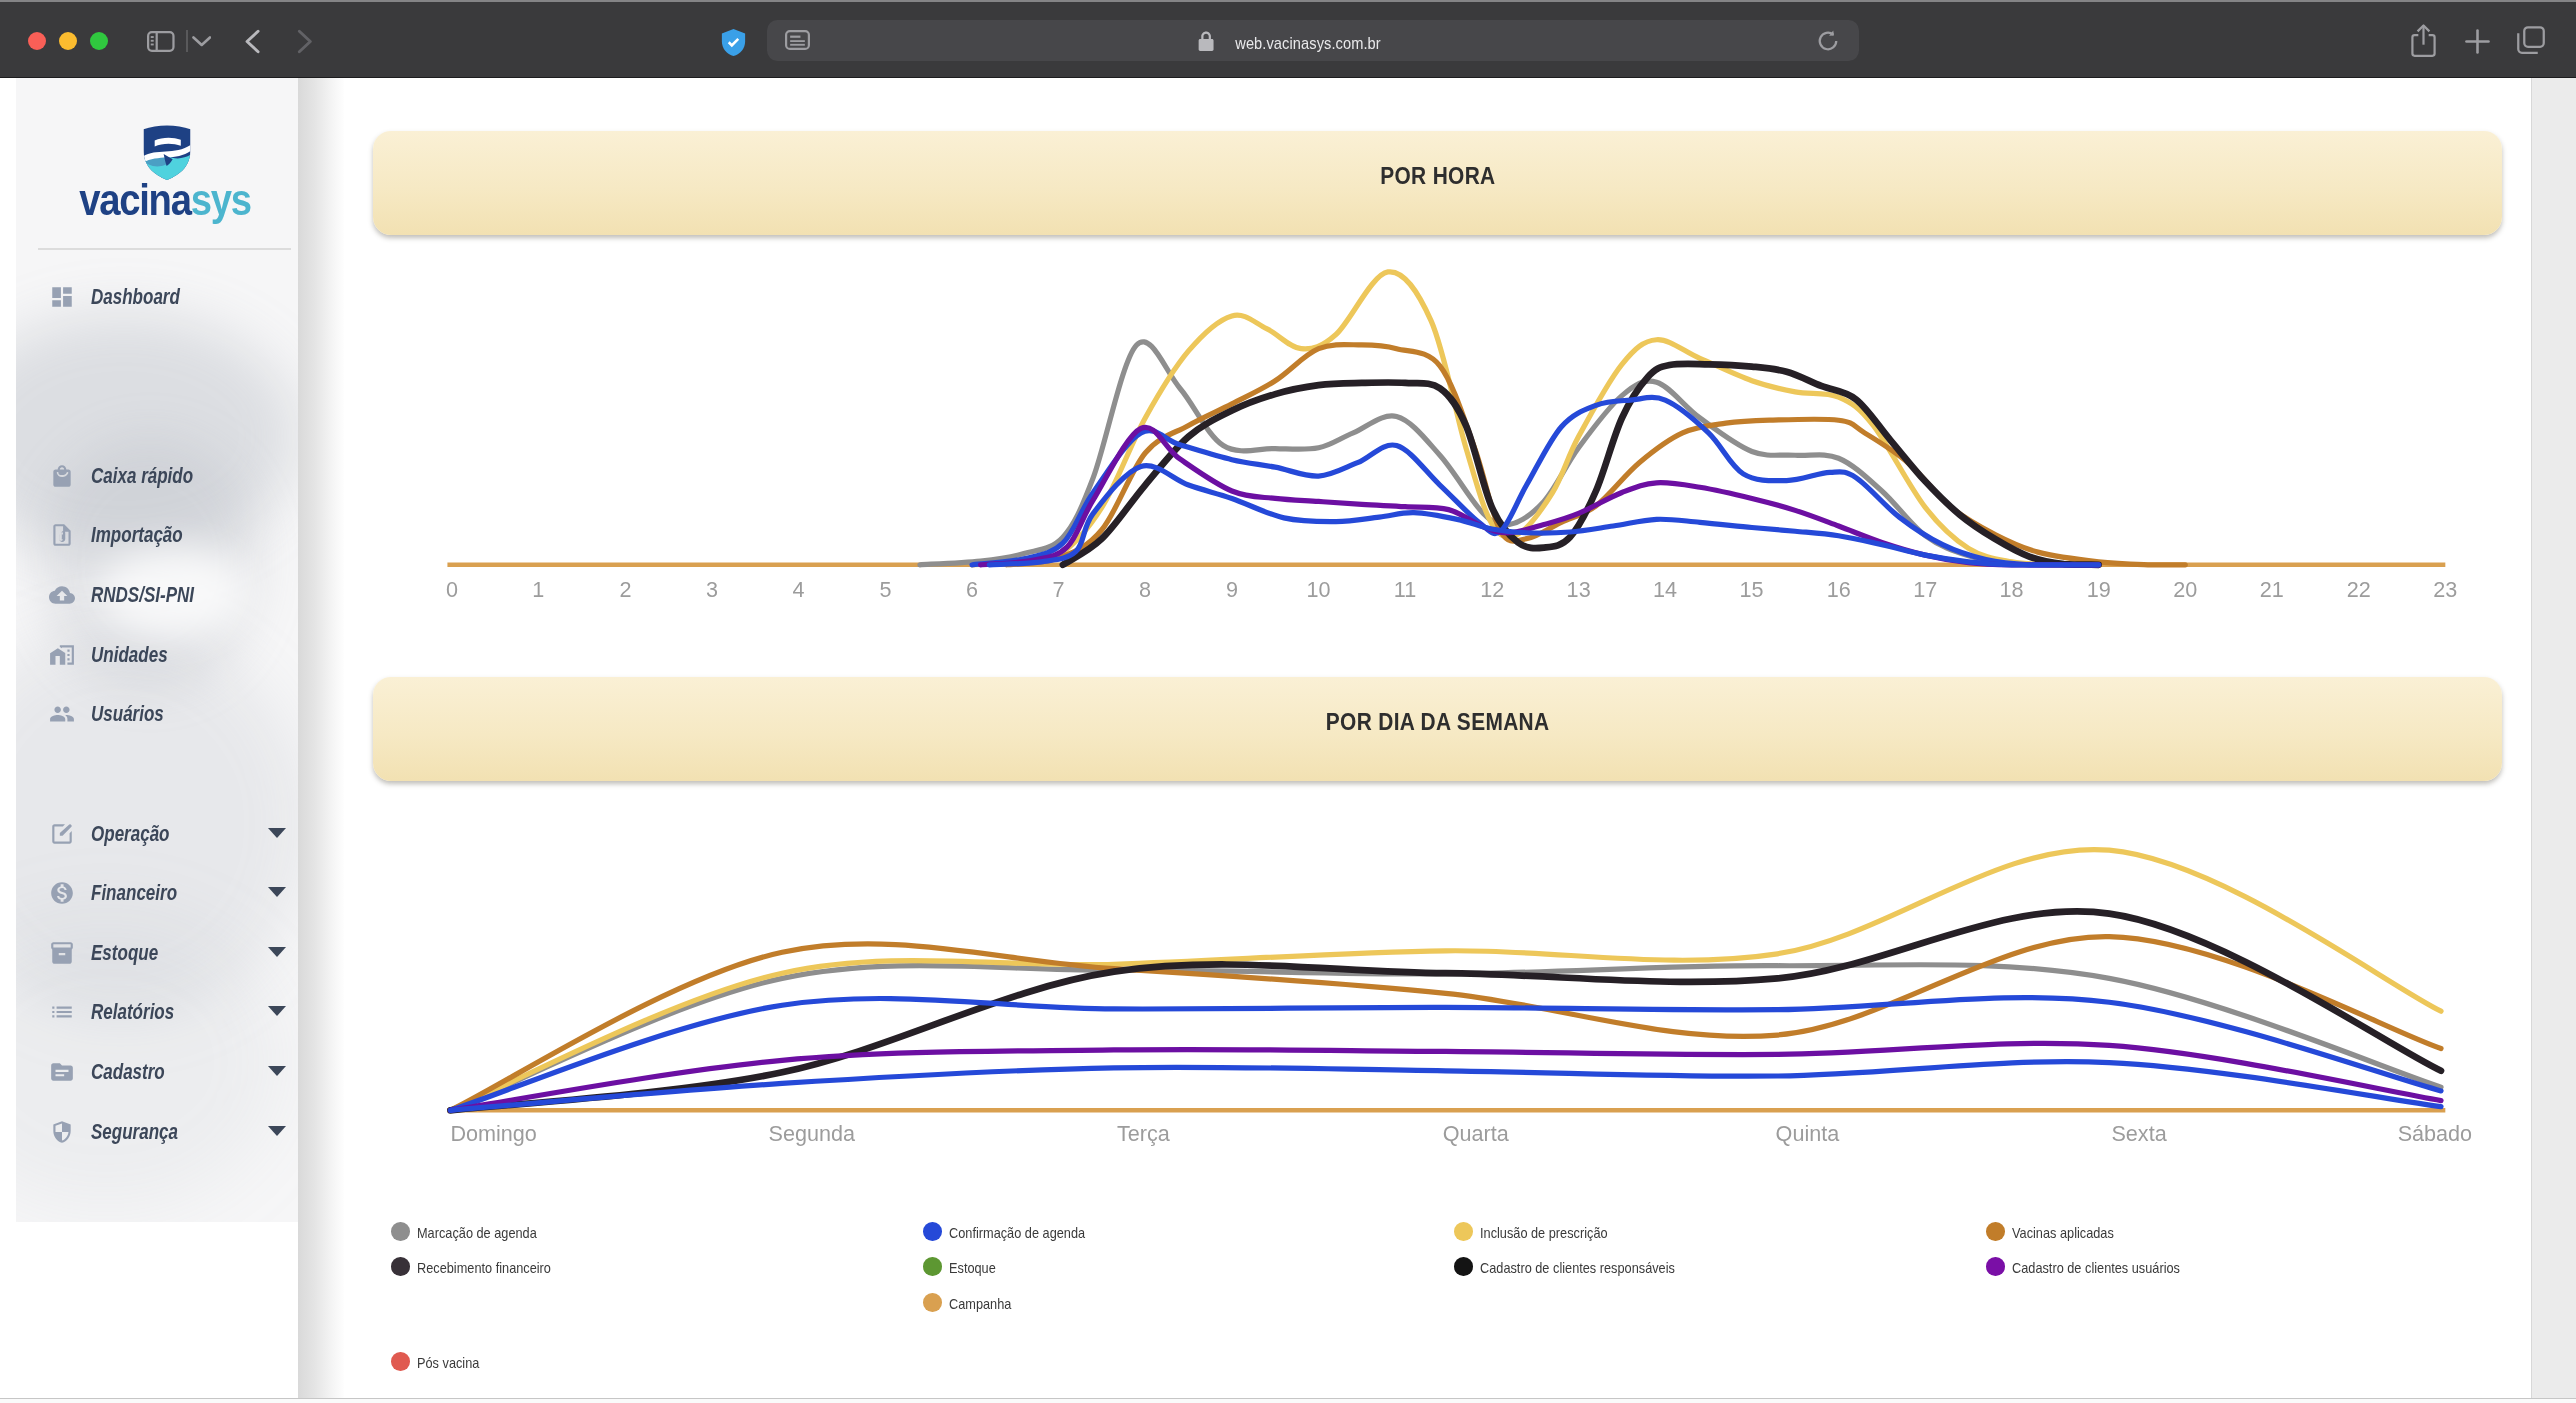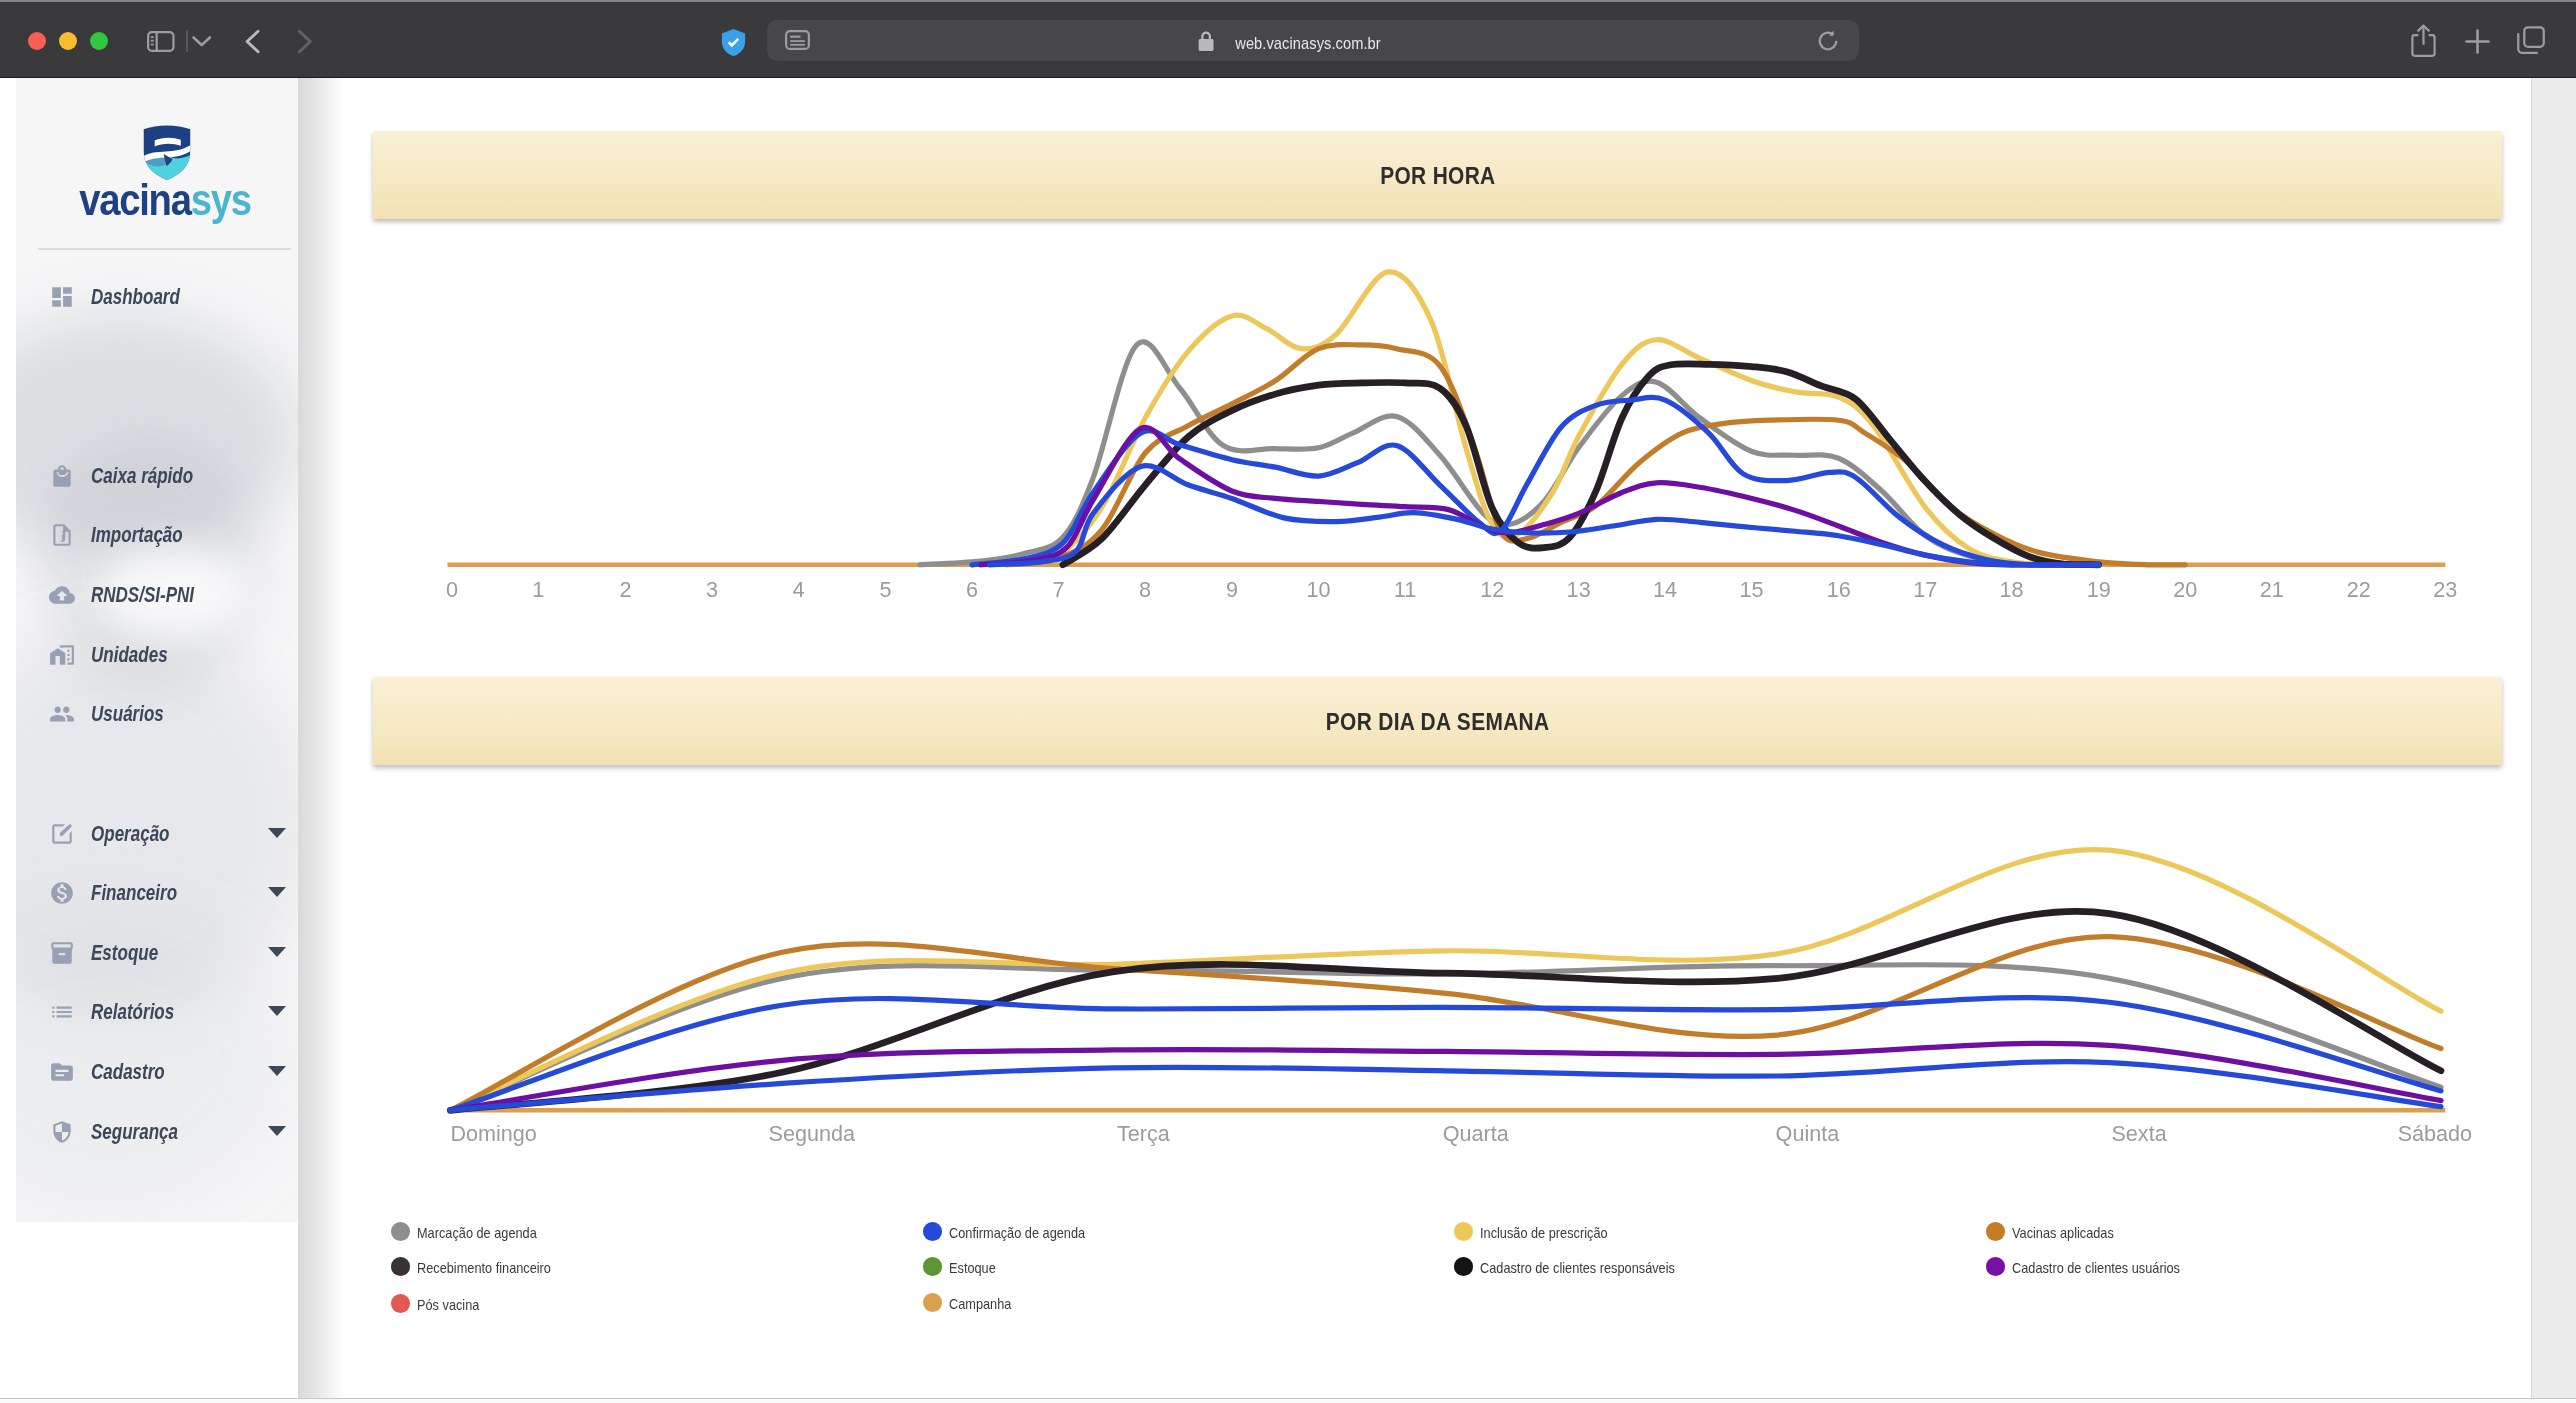"POR HORA" .hdr { border-radius: 2px -> 18px; height: 88px -> 104px }
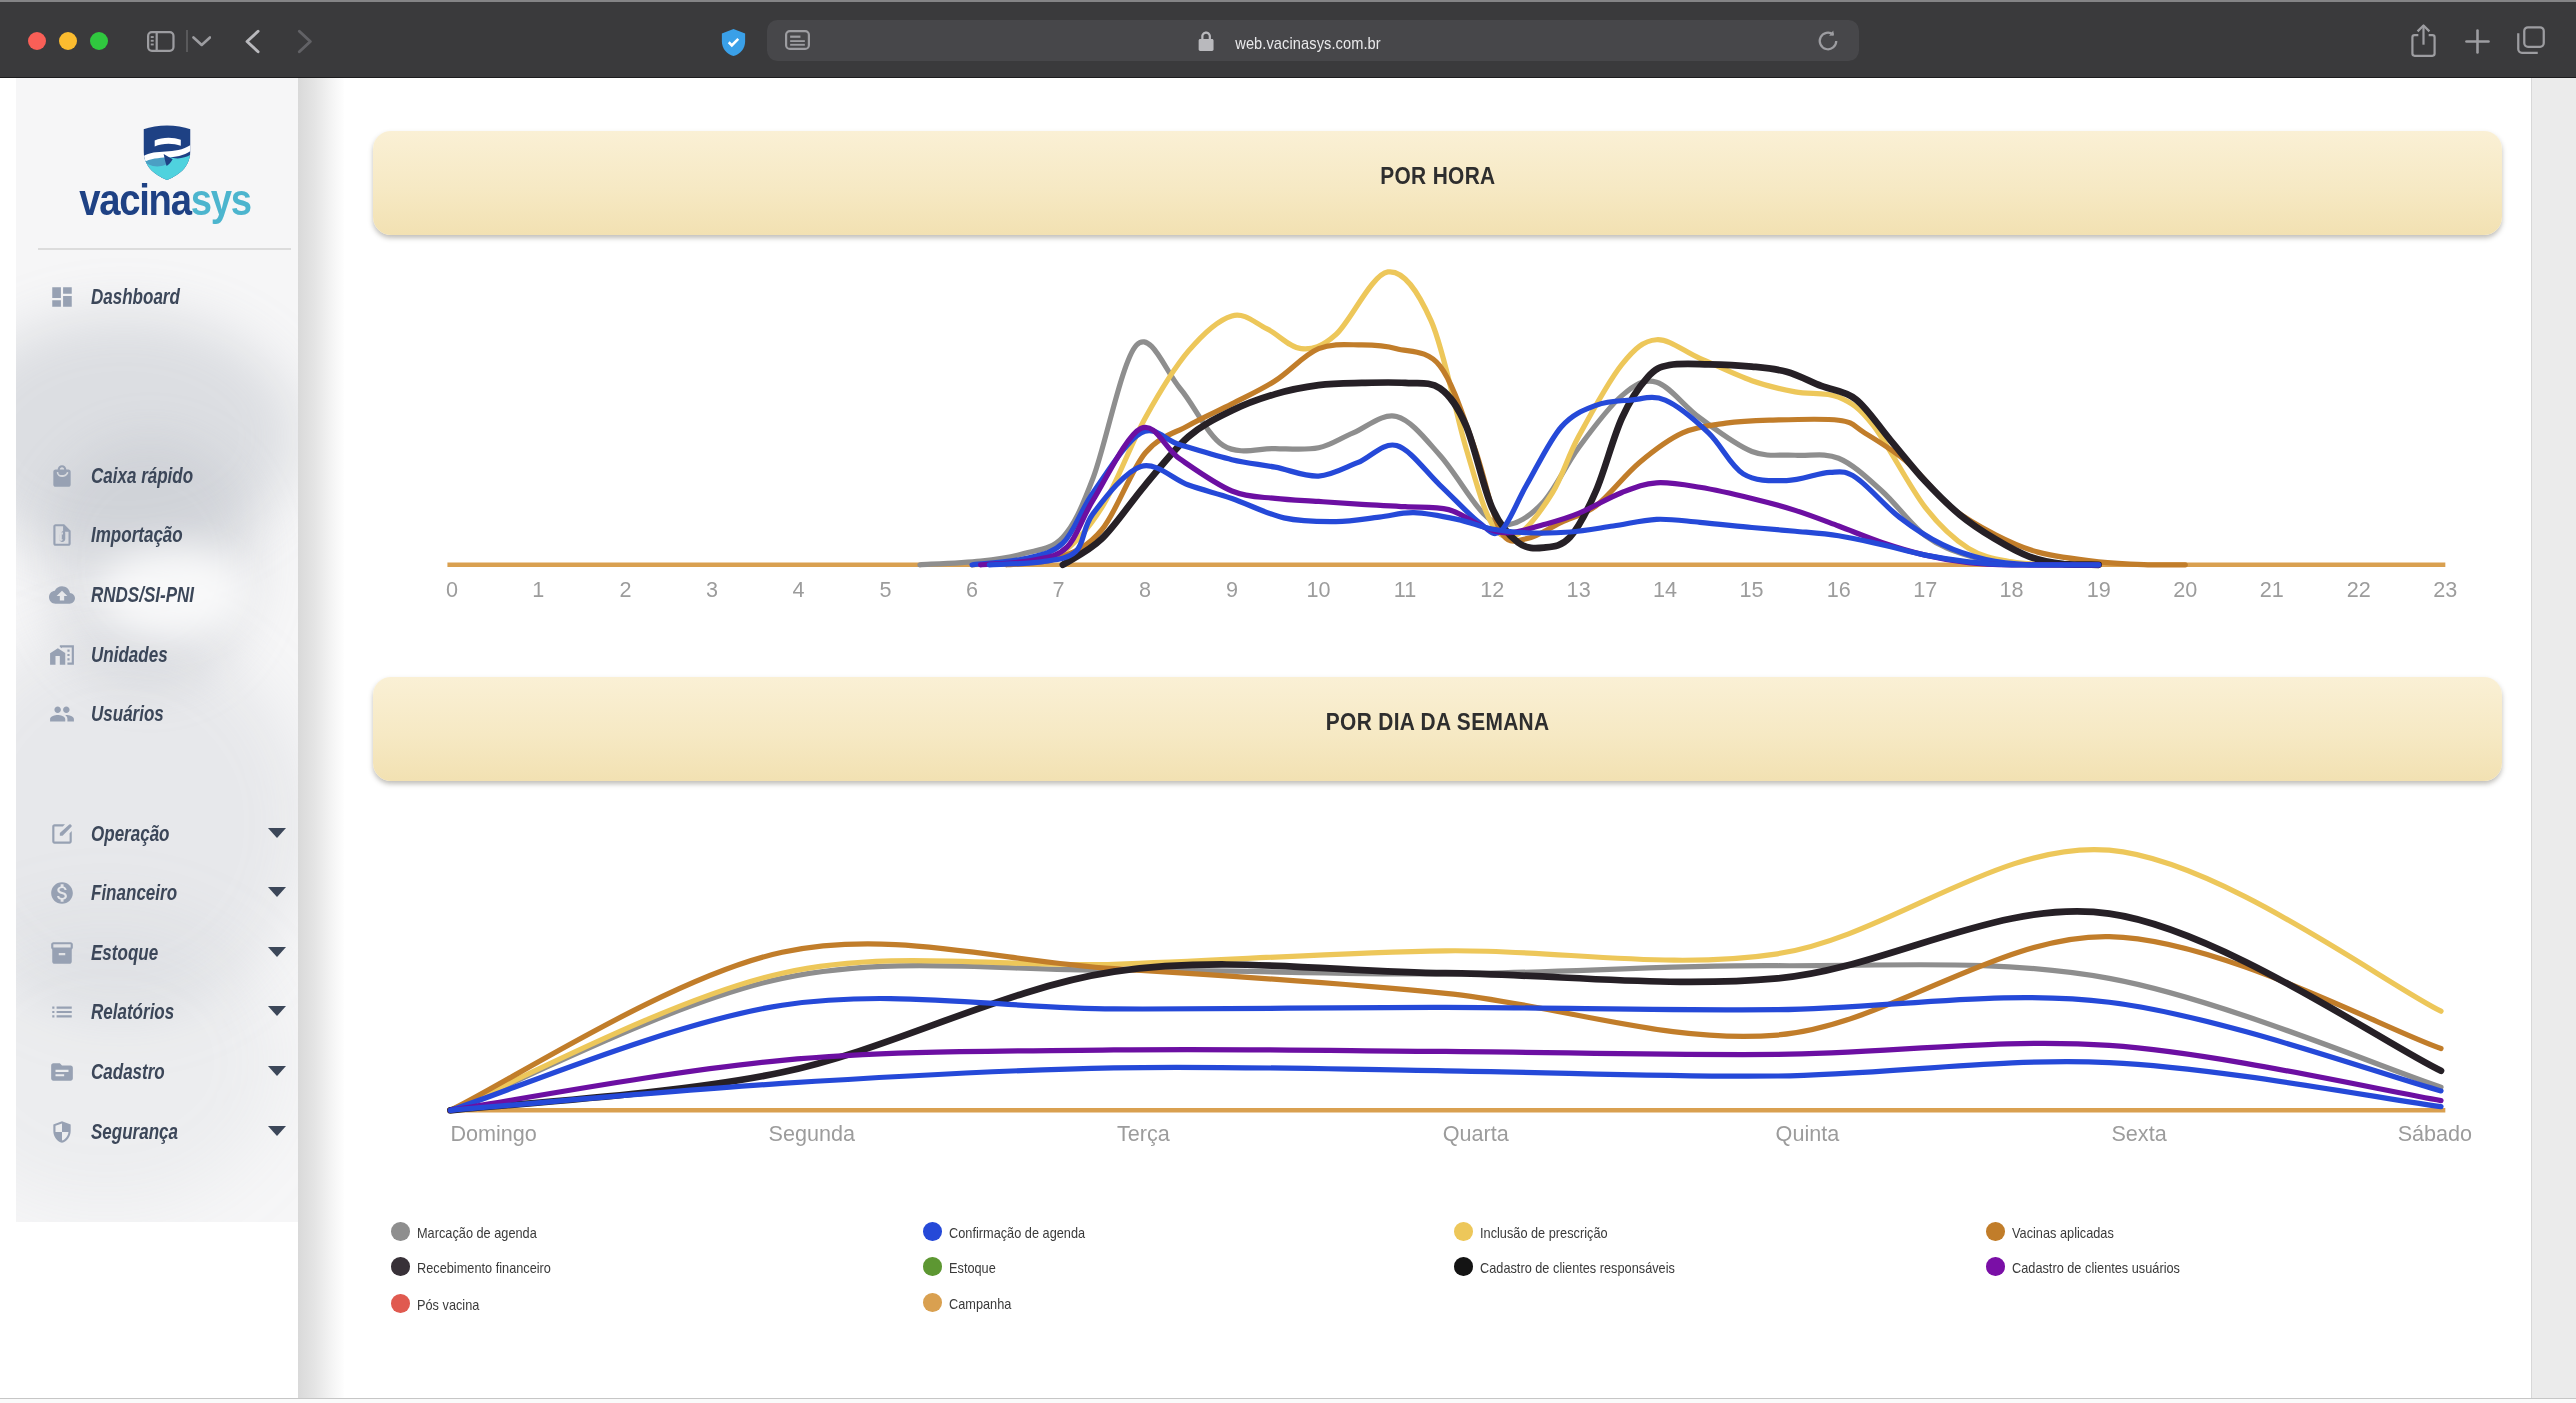"Pós vacina" div.li { top: 1294px -> 1352px }
